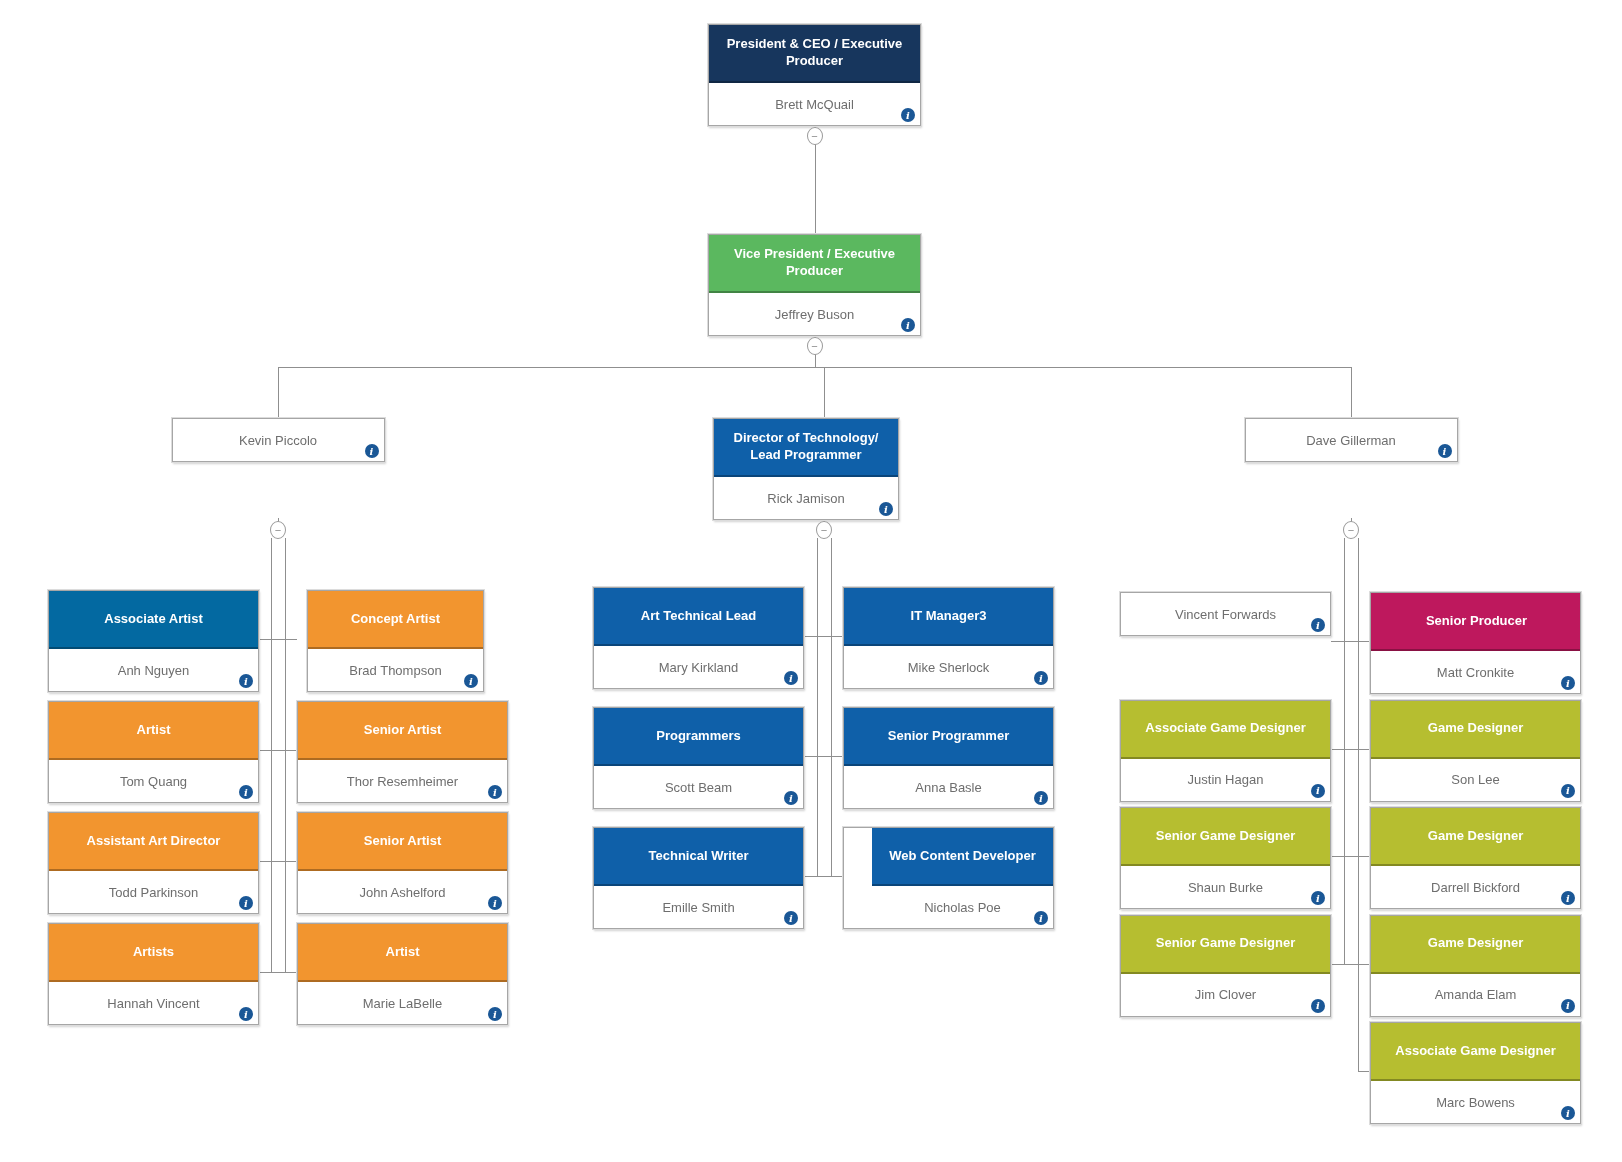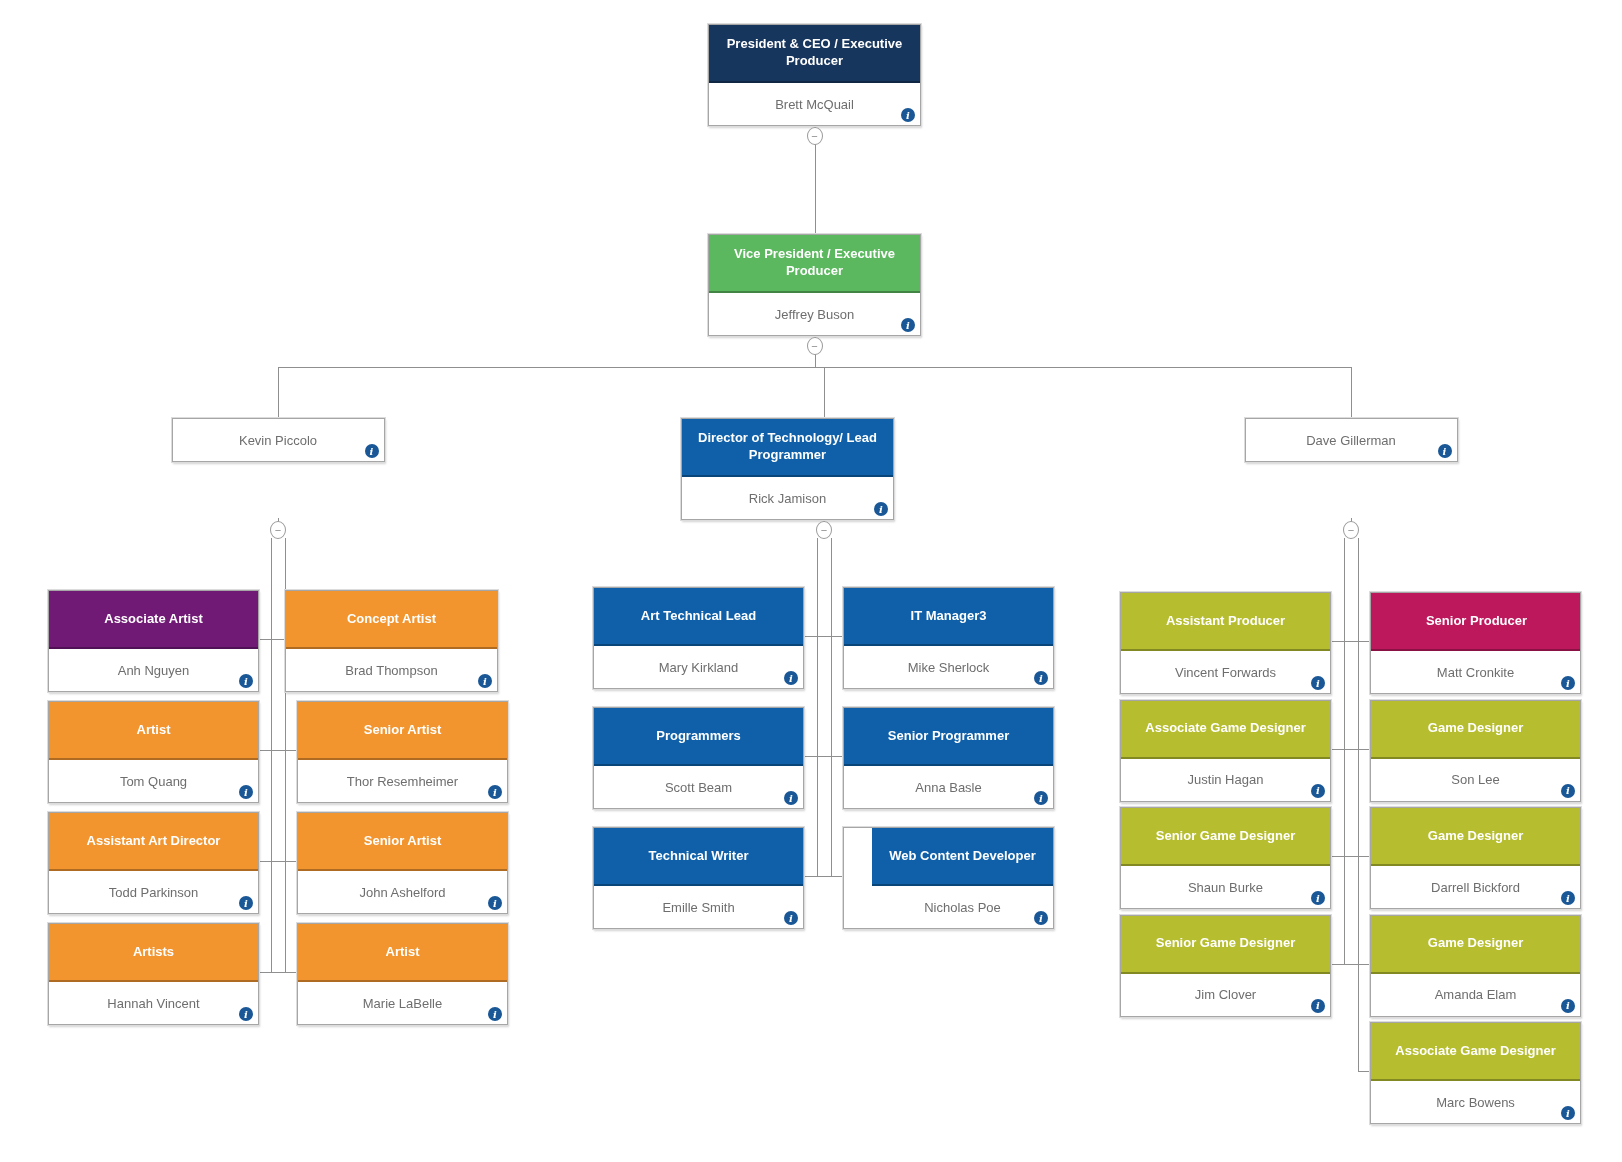"Director of Technology/ Lead Programmer" div.node { left: 681px -> 713px; width: 213px -> 186px }
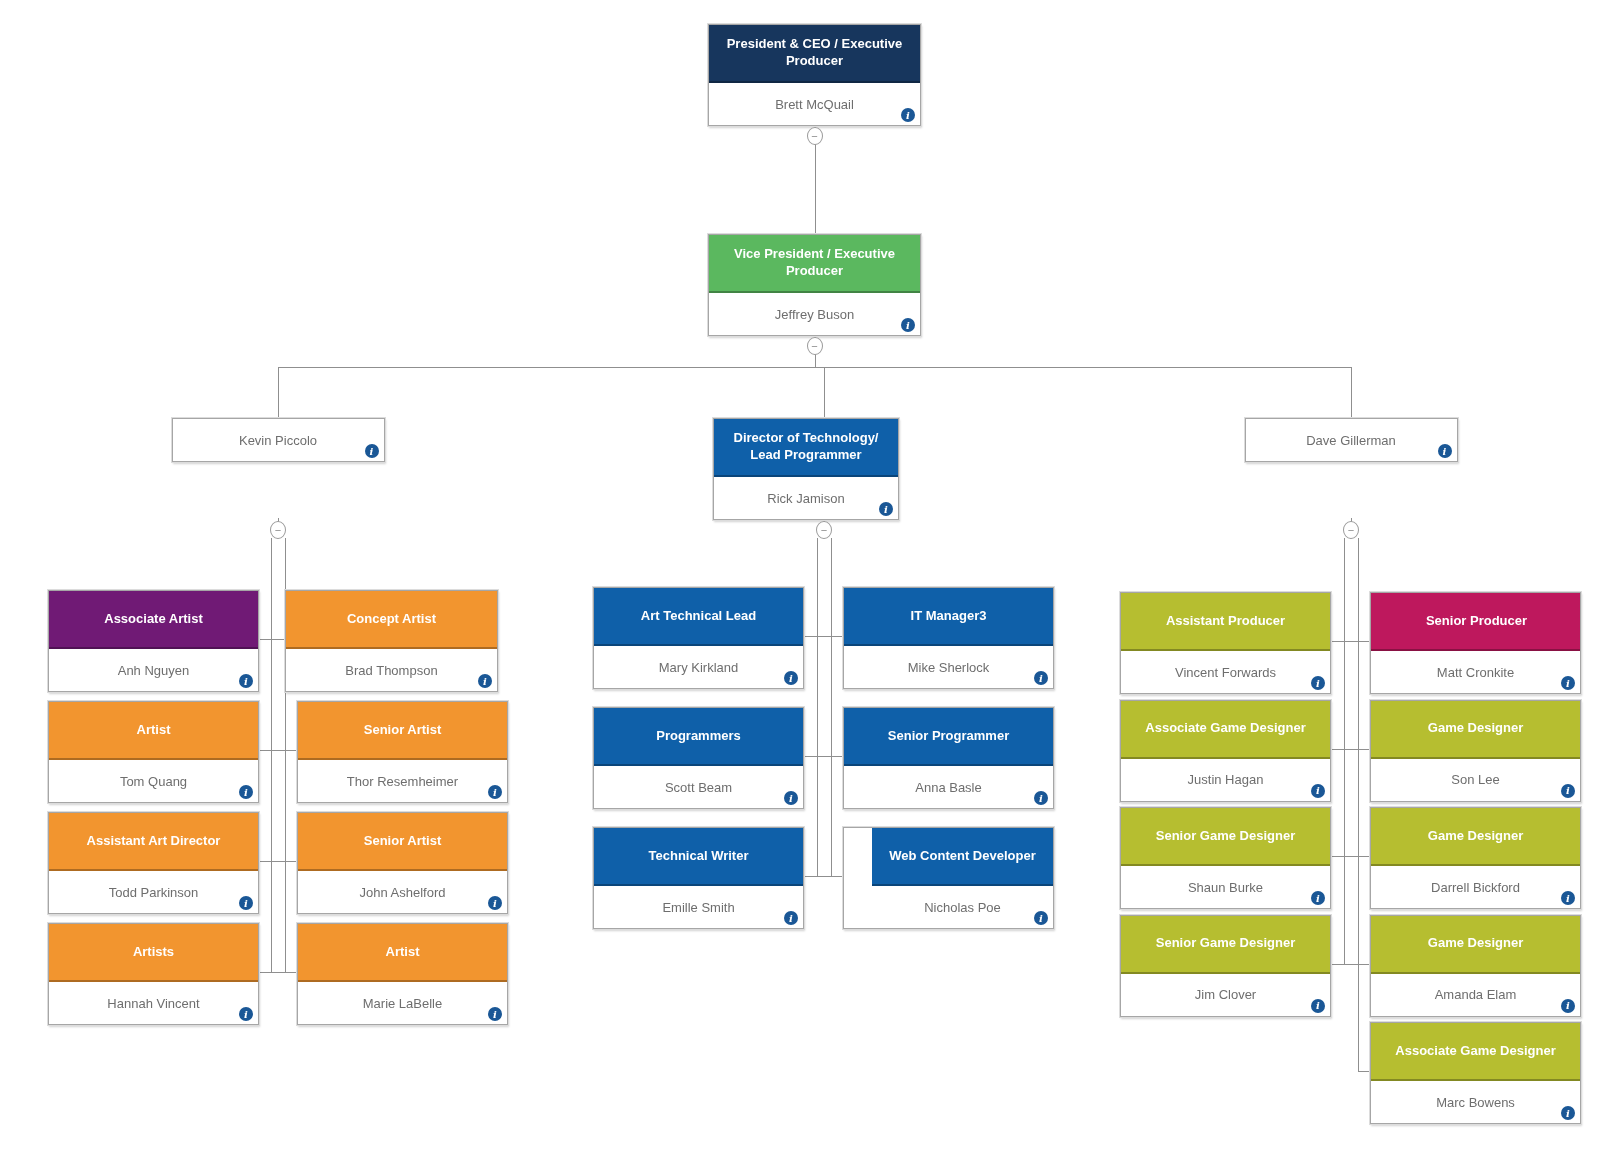"Associate Artist" div.node-head { background: #701a75 -> #0369a1 }
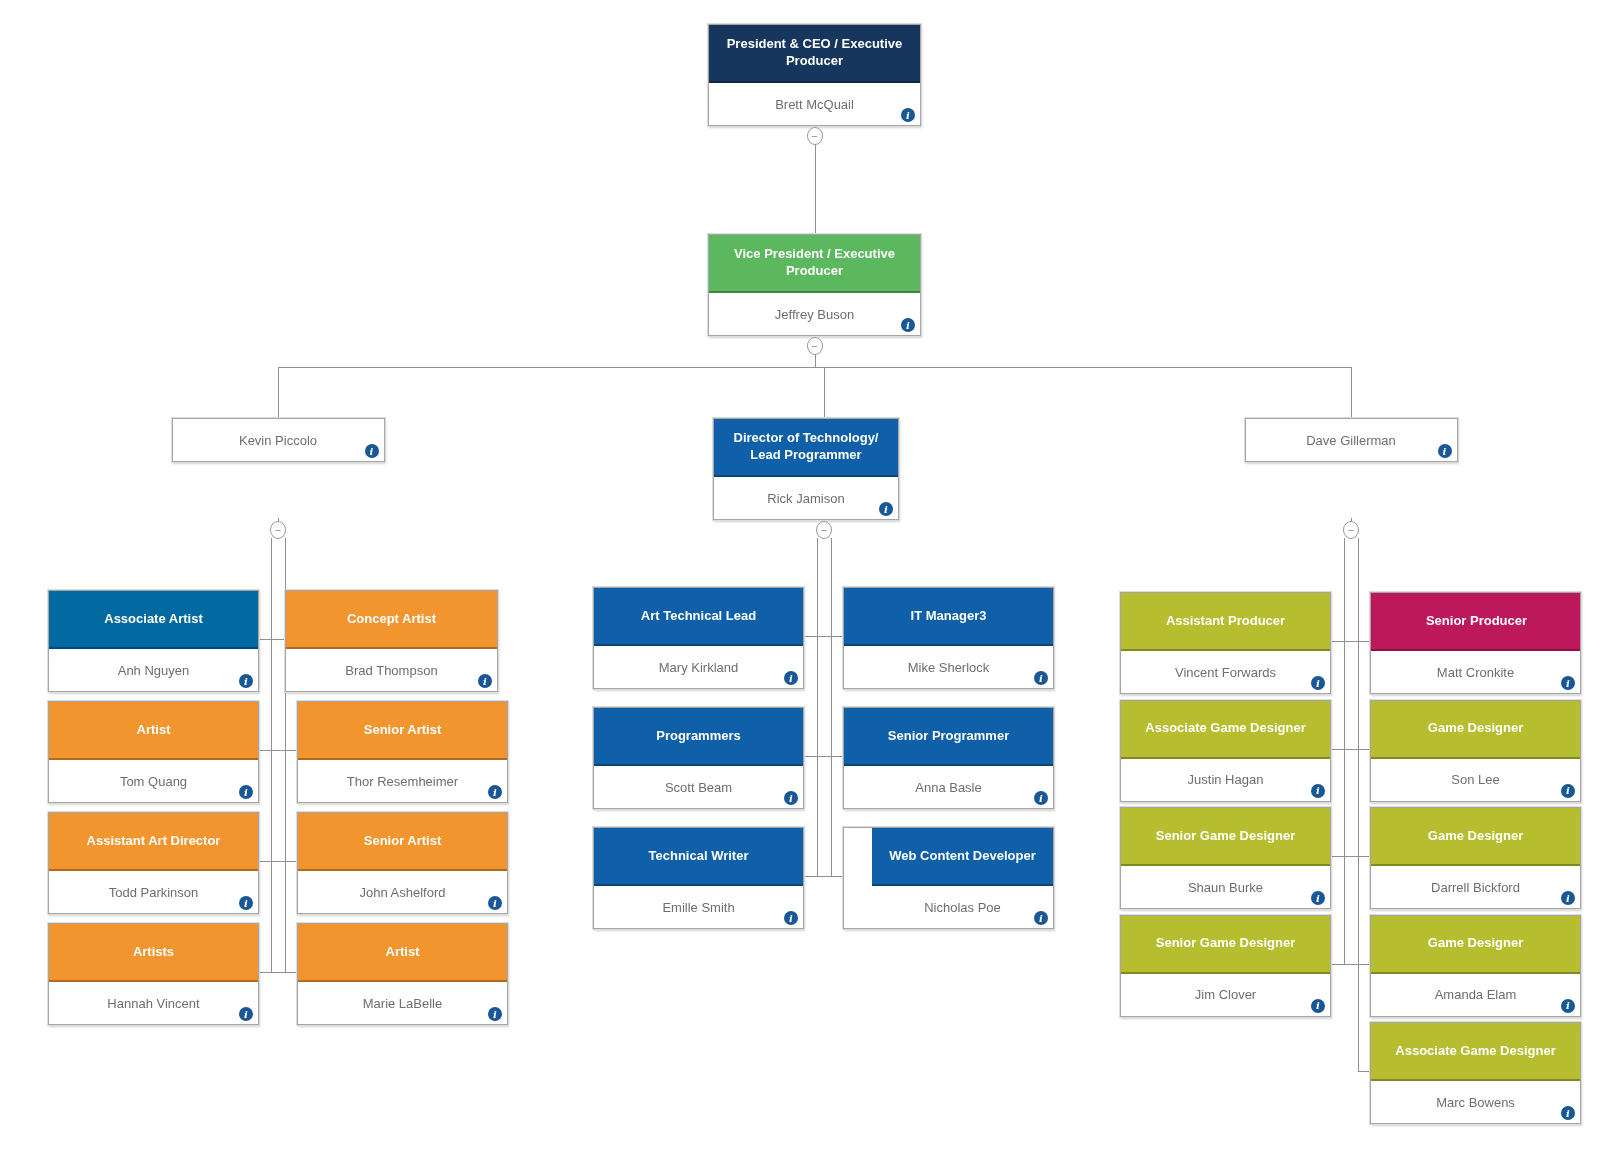"Concept Artist" div.node { left: 285px -> 307px; width: 213px -> 177px }
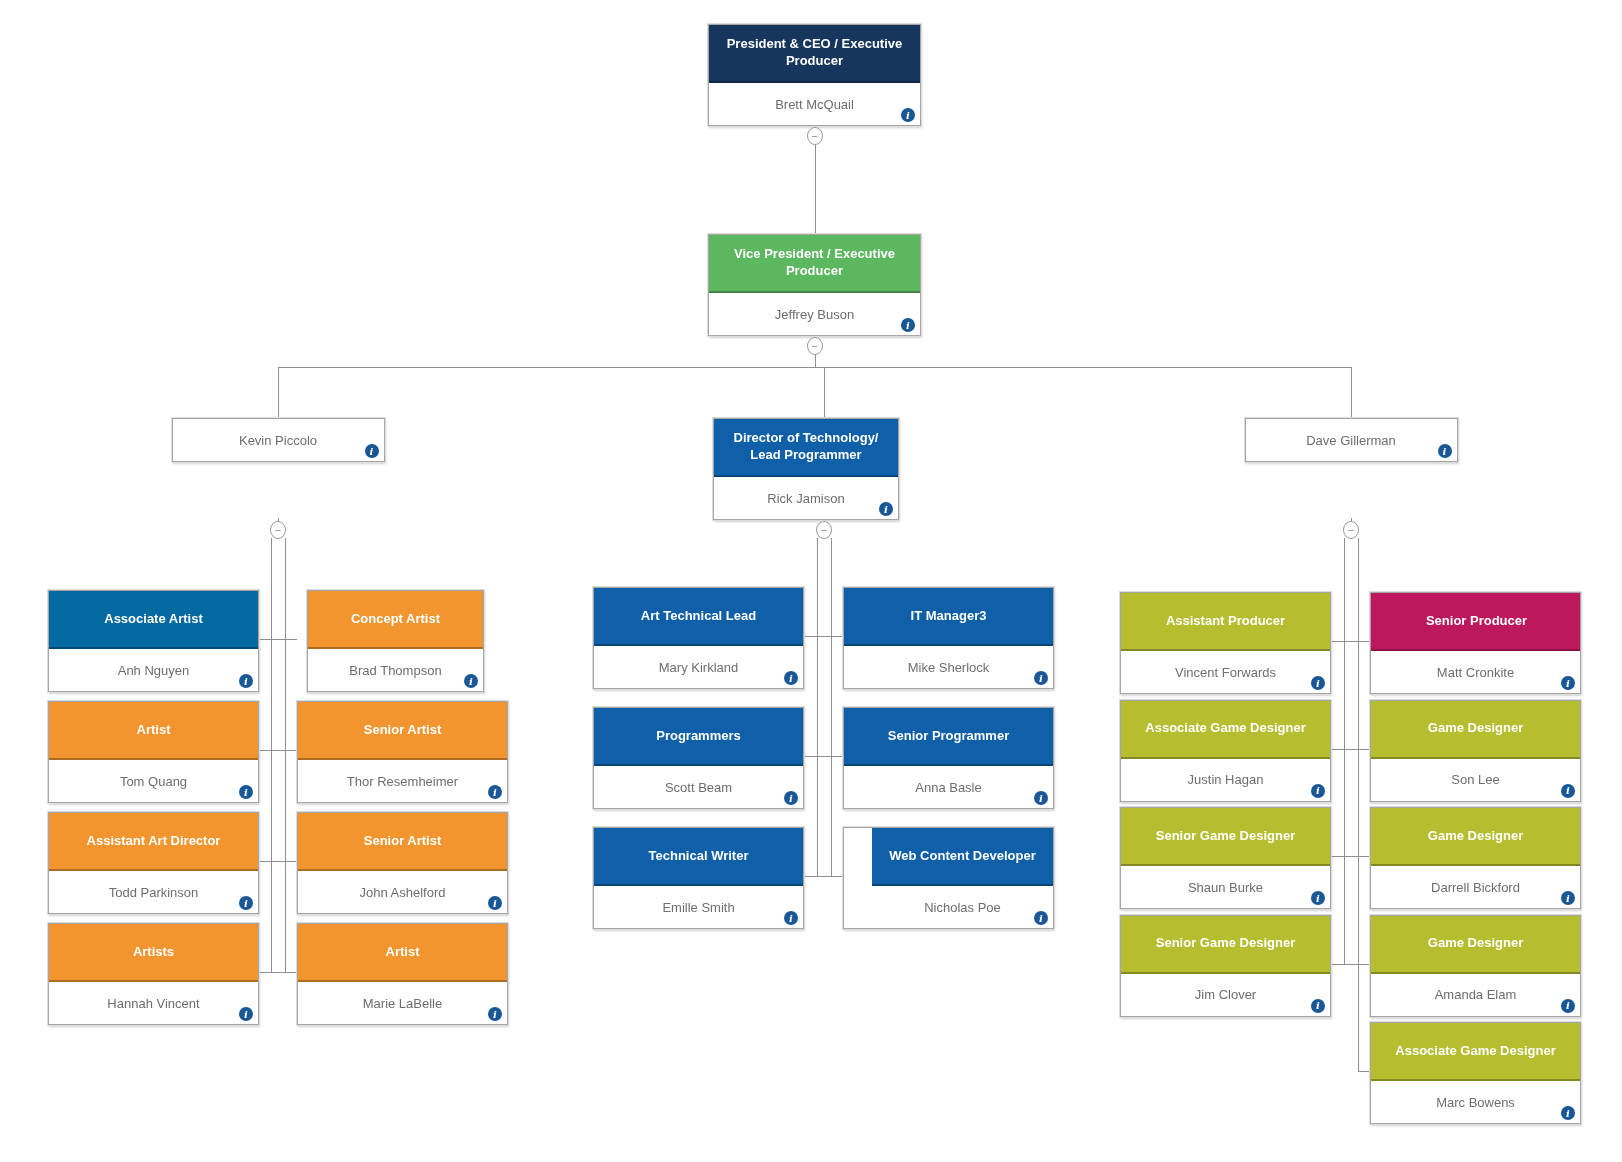"Assistant Producer" div.node-head { html: <div>Assistant Producer</div> -> none }
